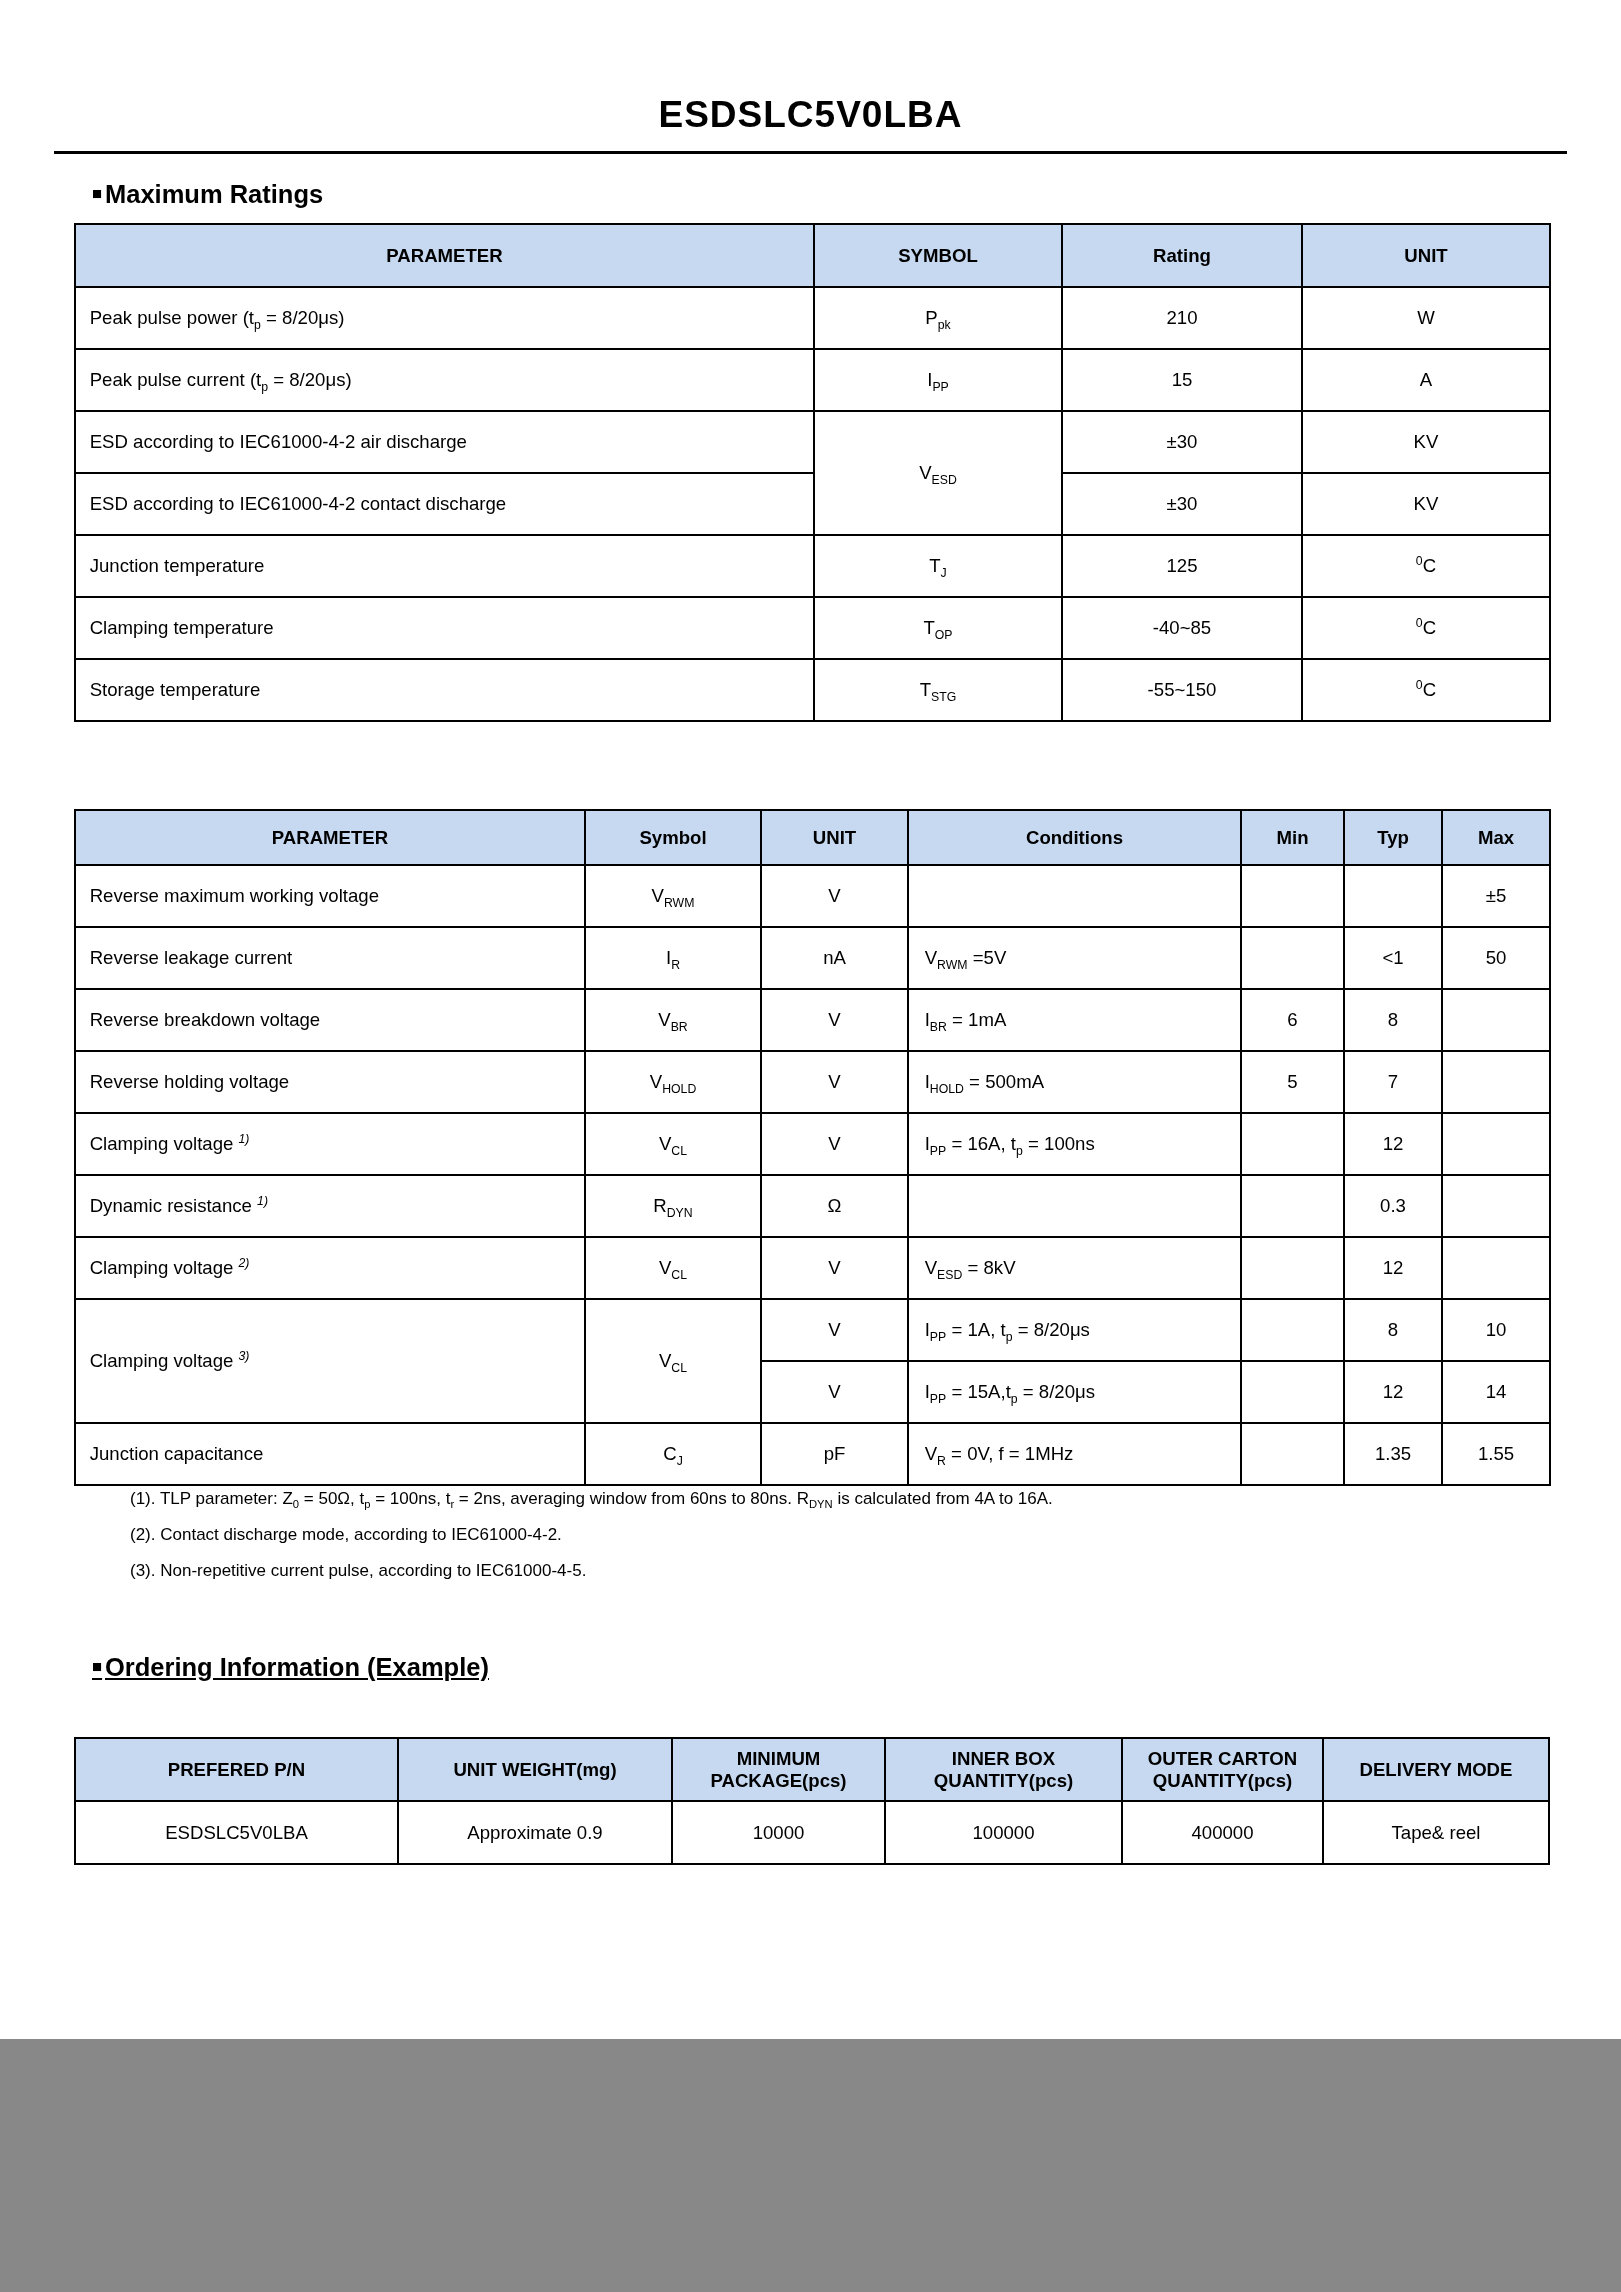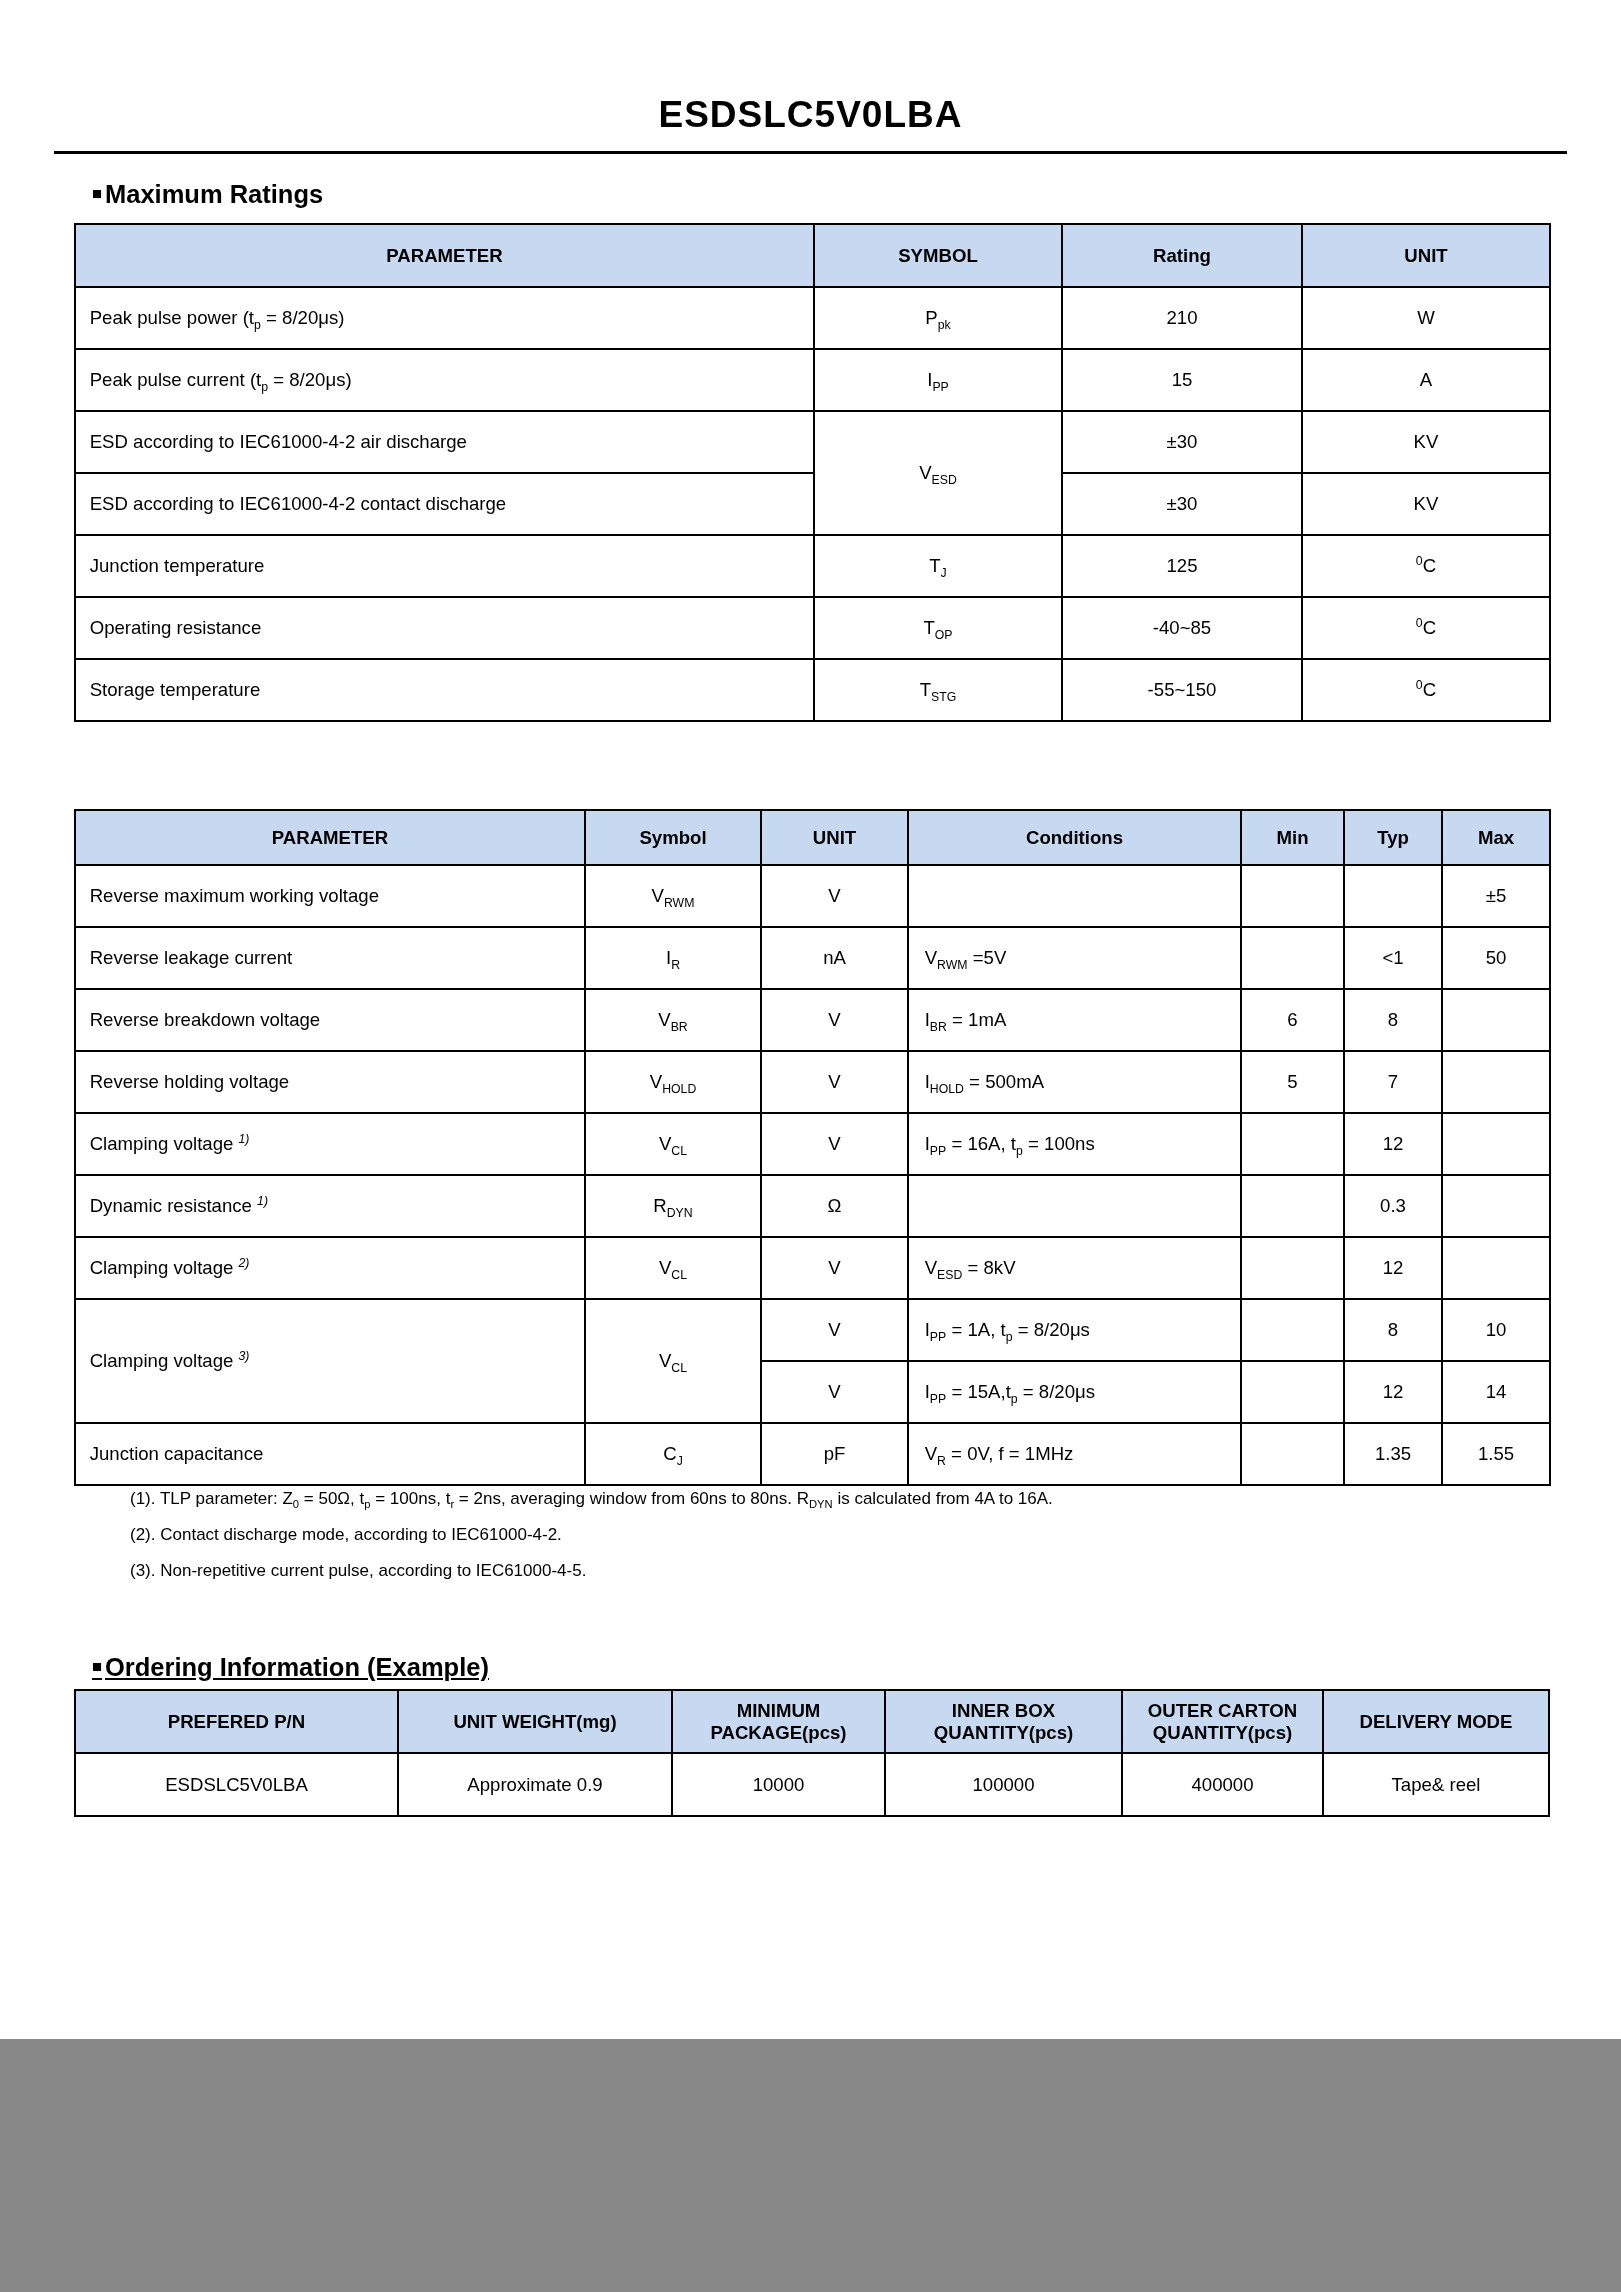"Operating resistance" td.param { text: Operating resistance -> Clamping temperature }
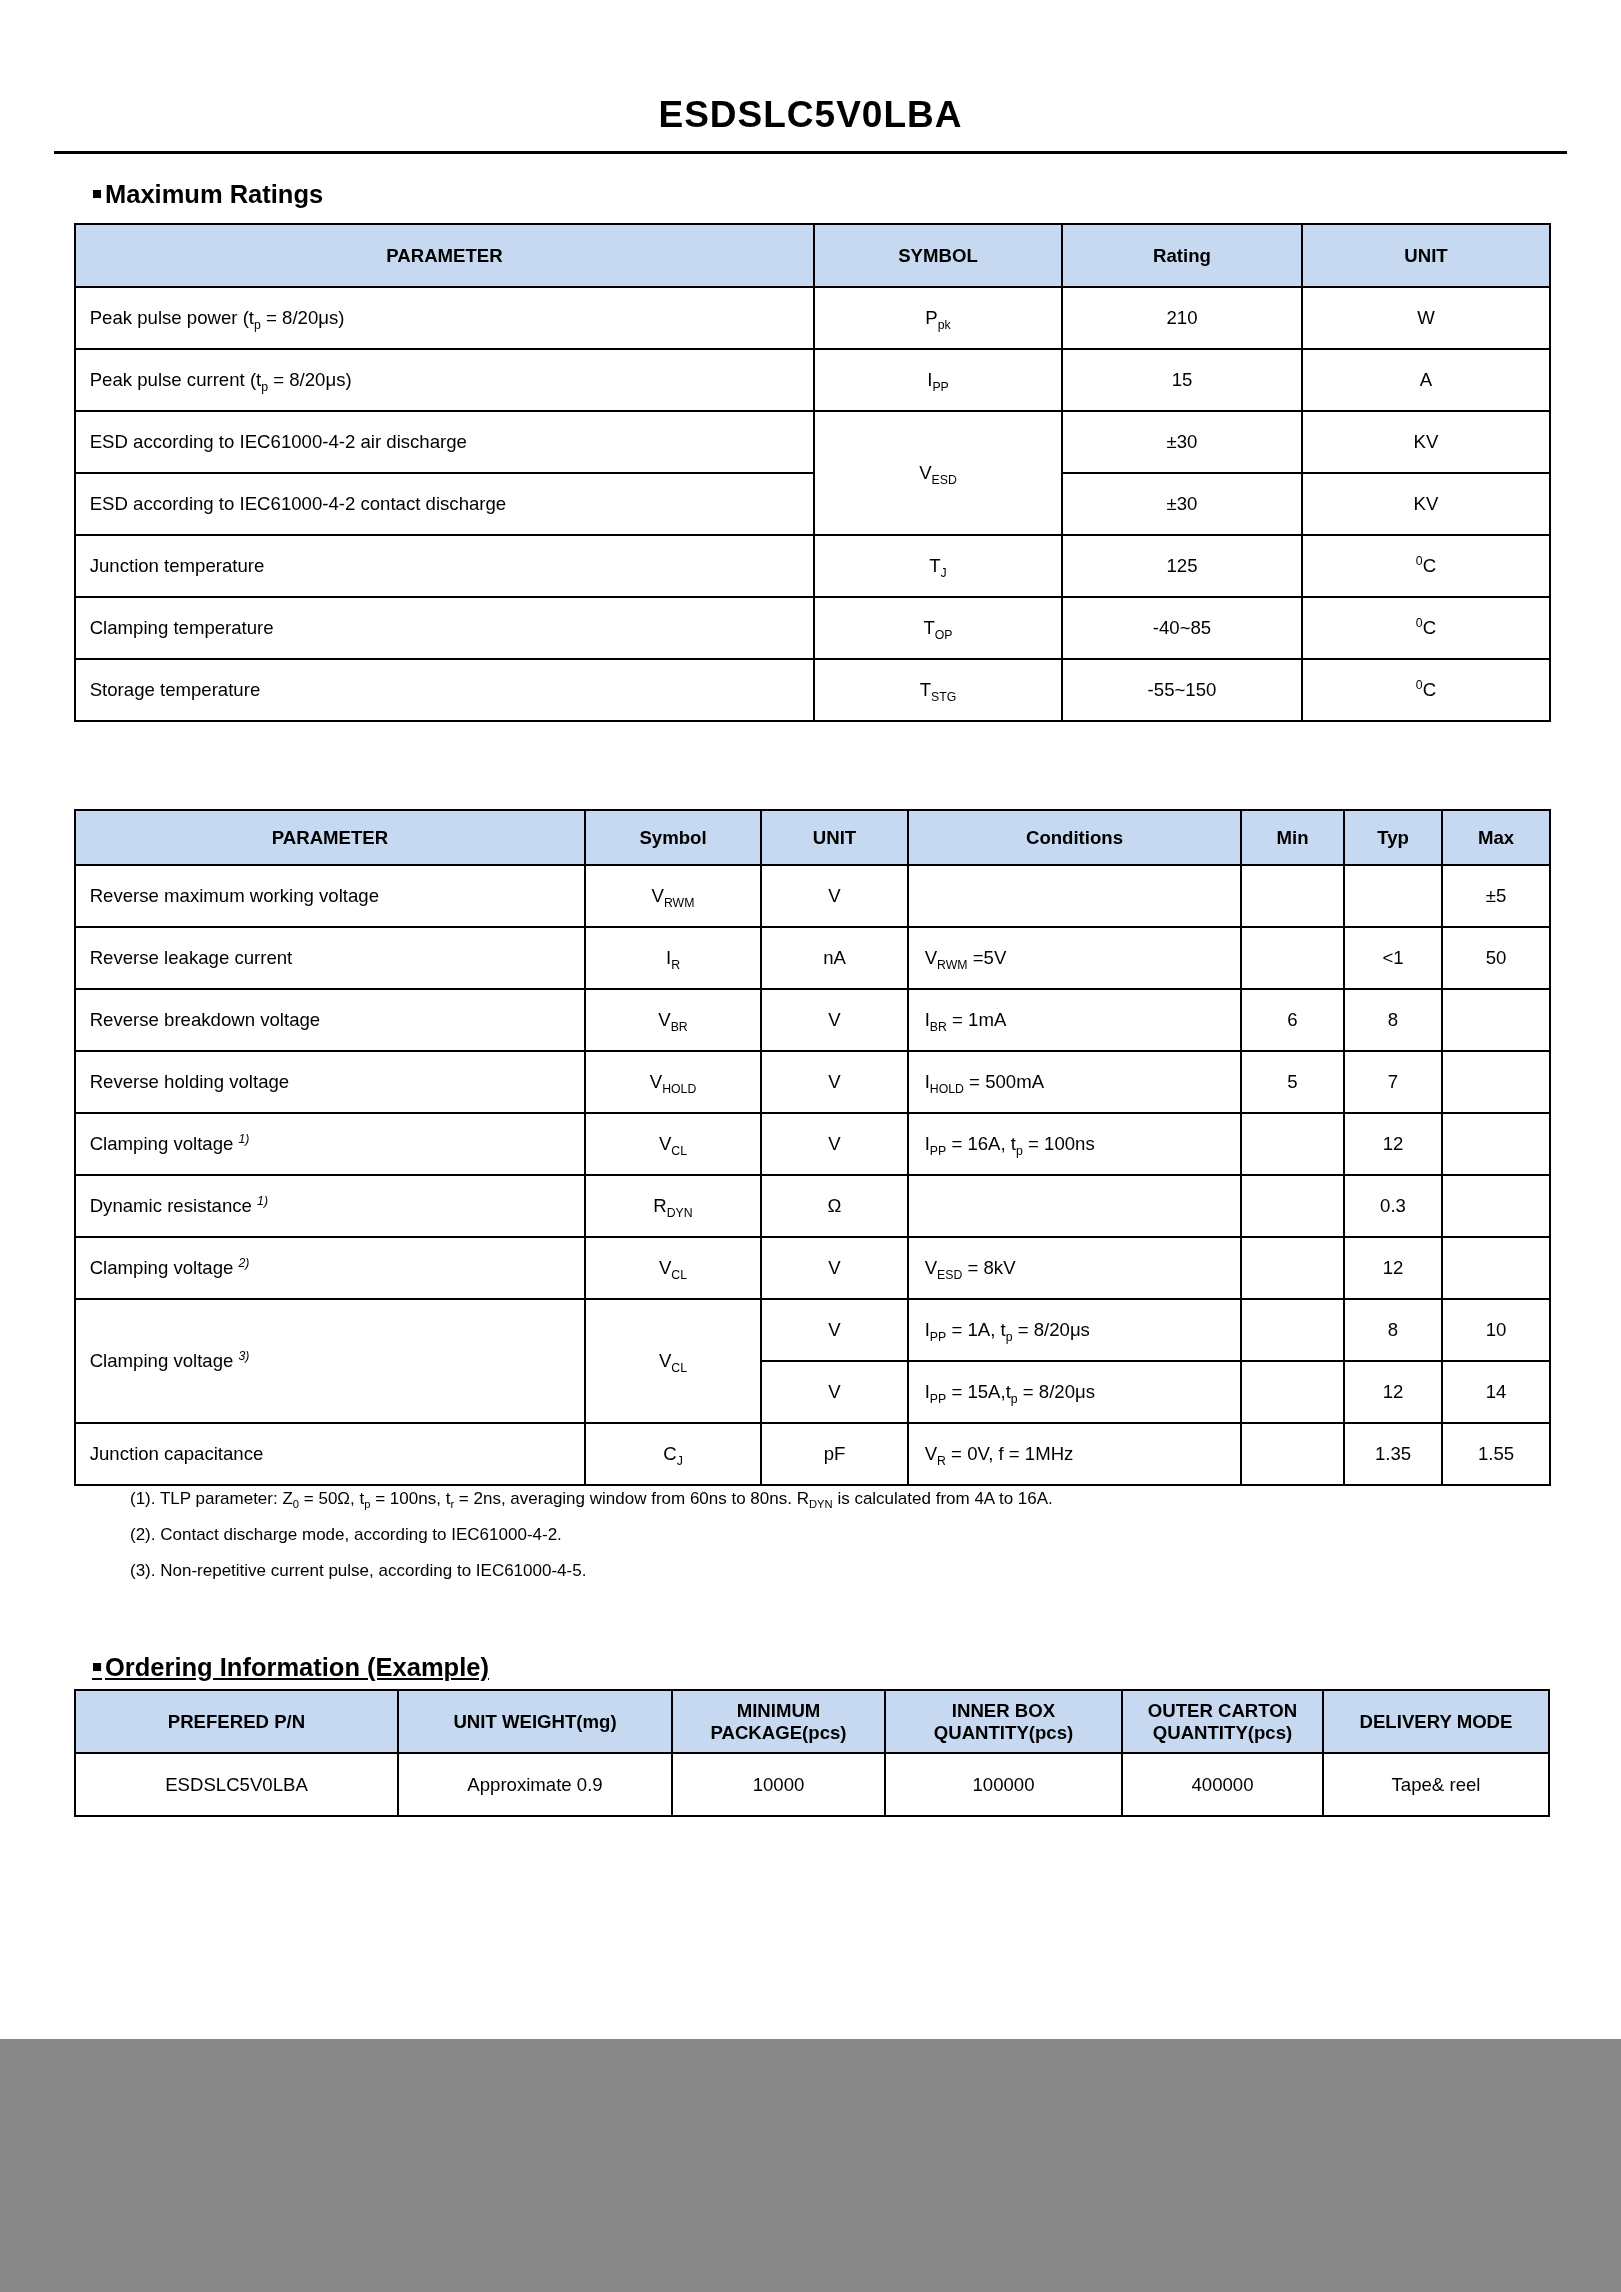"PREFERED P/N" #t-ord { top: 1689px -> 1737px }
